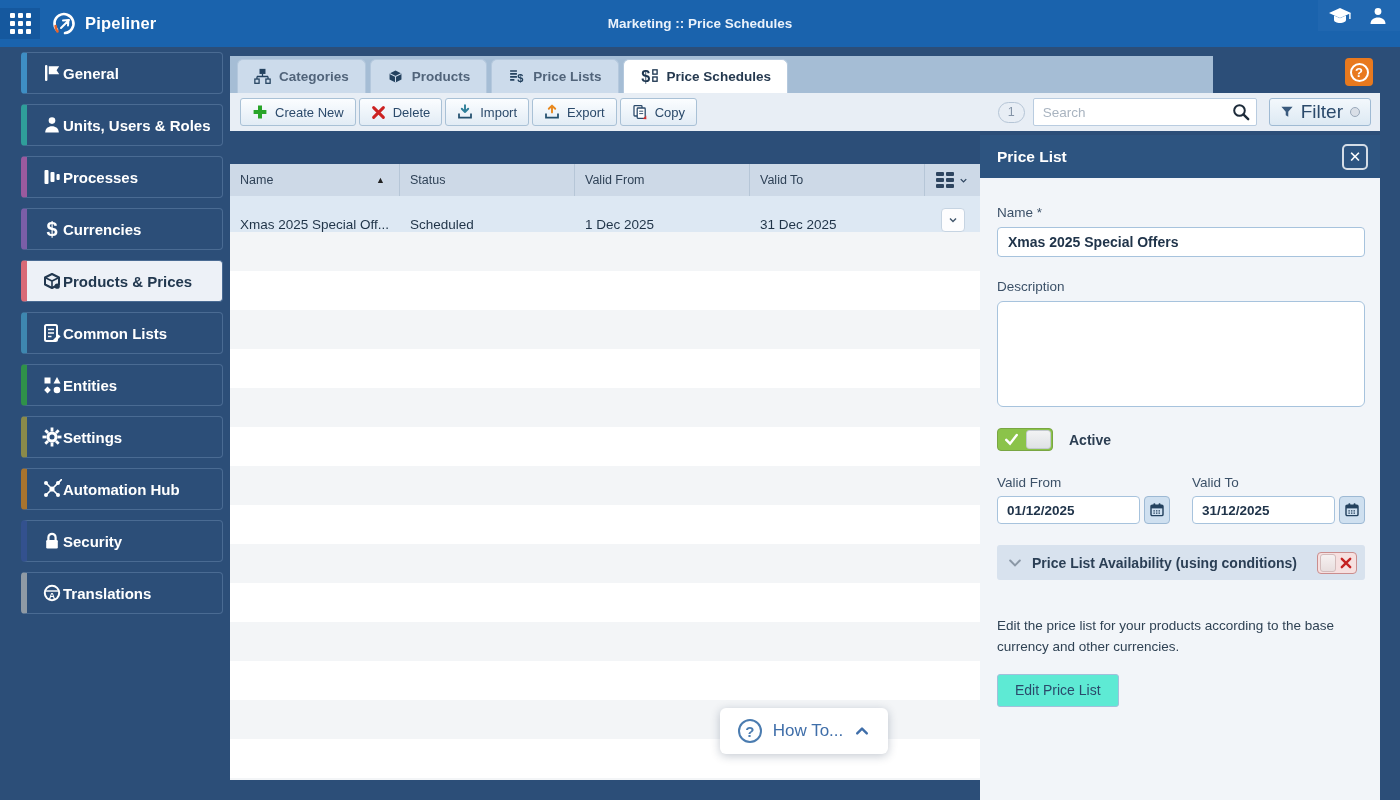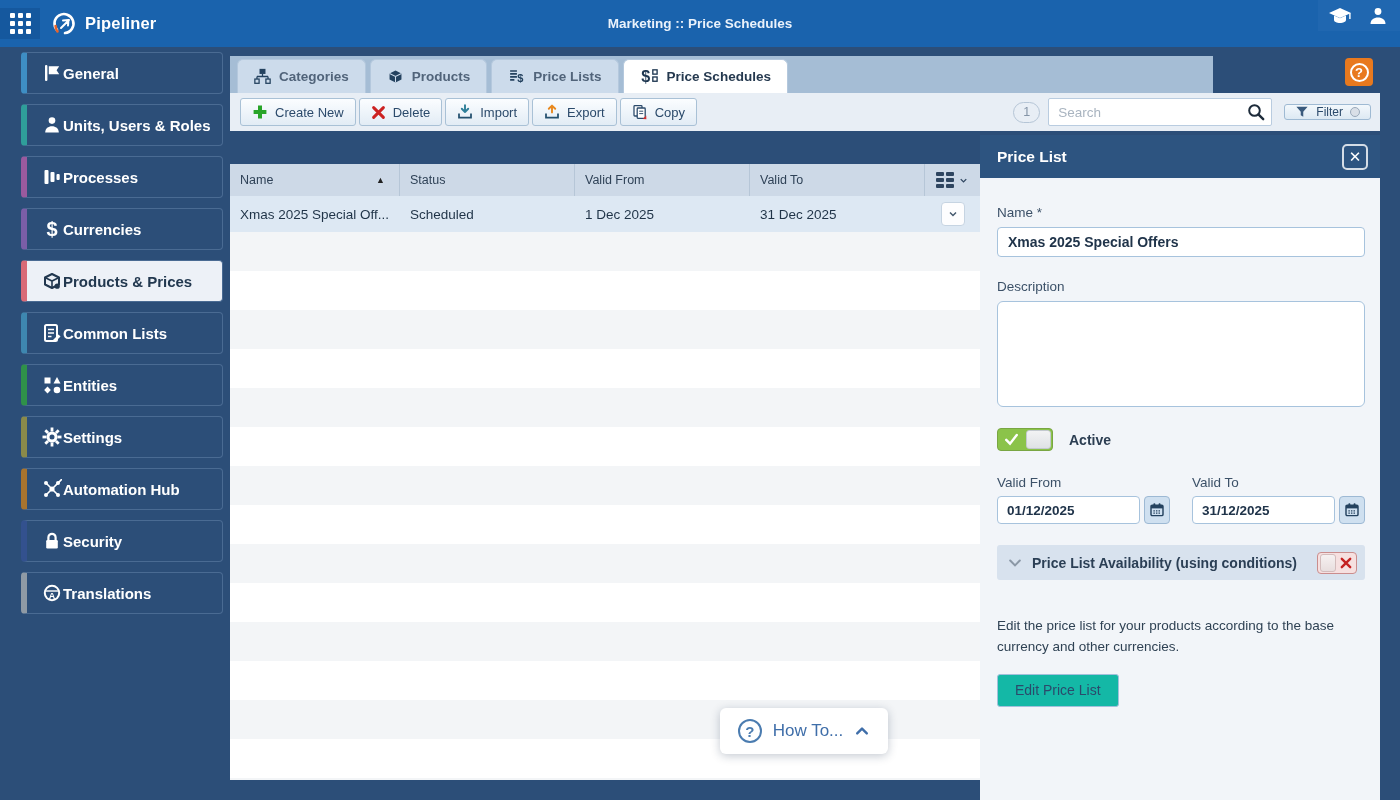"Filter" .filter-btn { font-size: 12px -> 19px; height: 16px -> 28px }
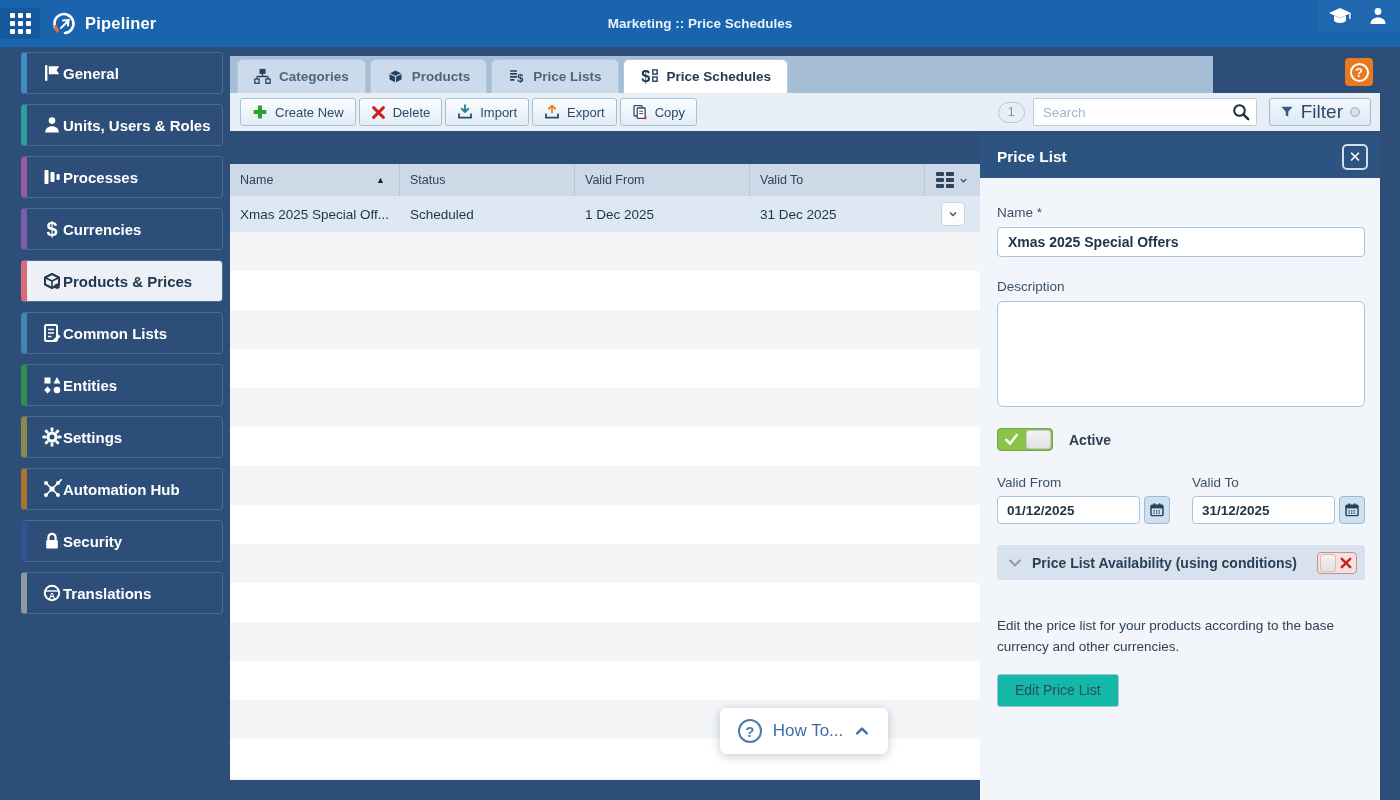"Xmas 2025 Special Off..." .grid-row { align-items: center -> flex-end }
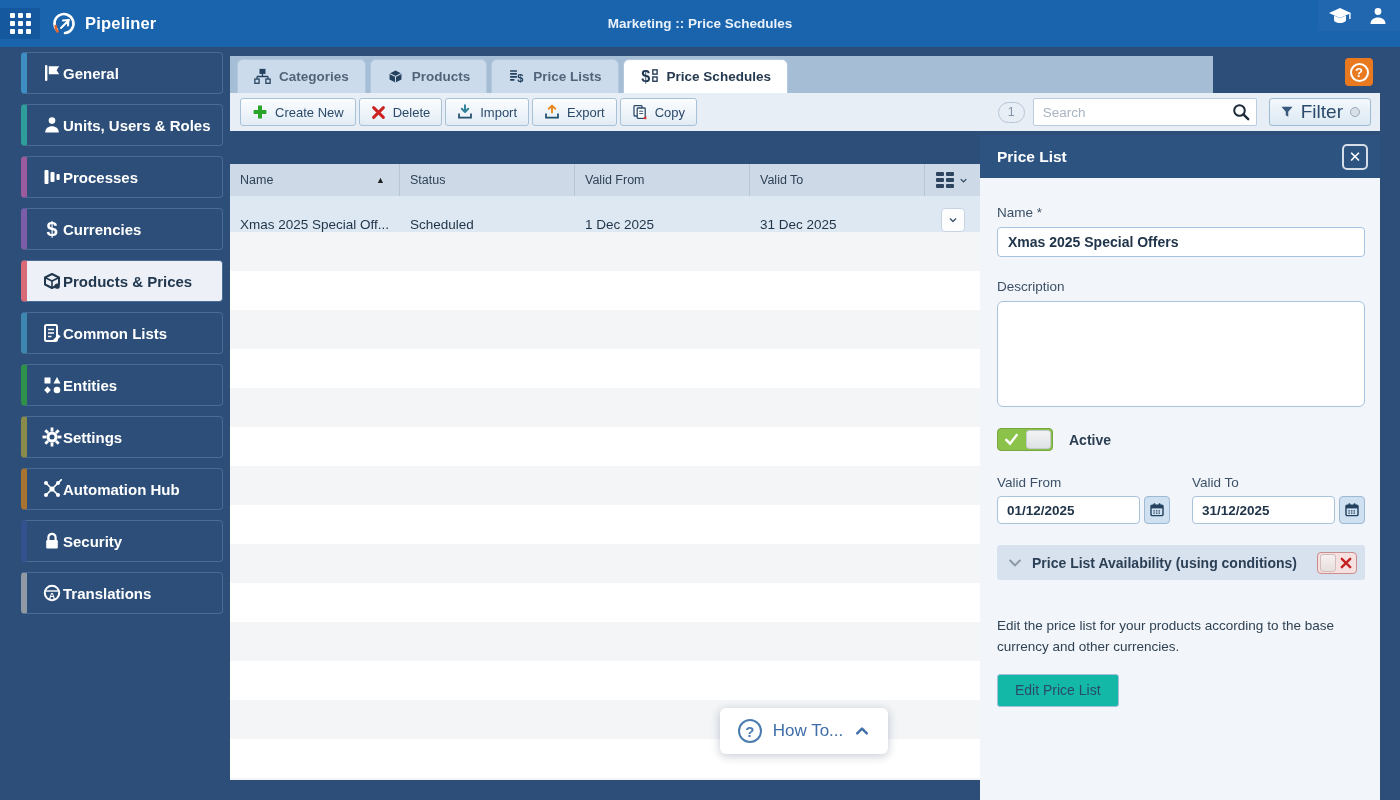"Edit Price List" .edit-btn { background: #14b8a6 -> #5eead4 }
